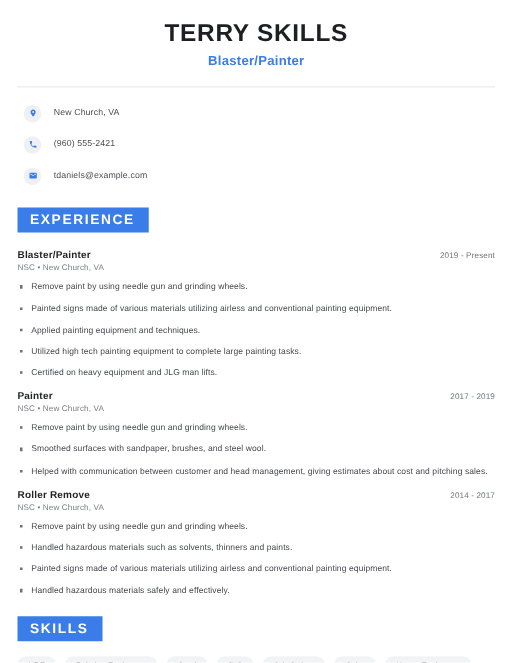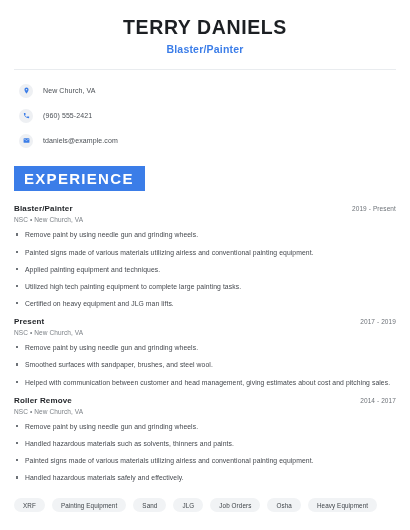"TERRY DANIELS" div.name { text: DANIELS -> SKILLS }
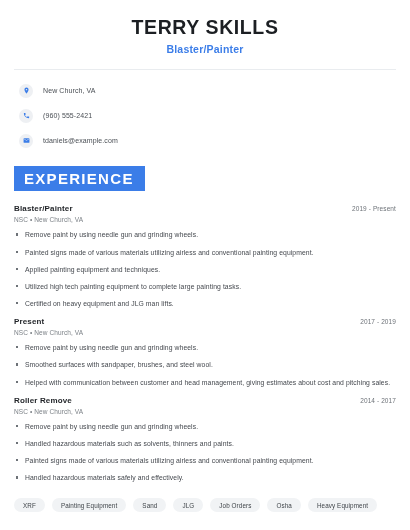"EXPERIENCE" .section-badge { font-size: 15px -> 11px }
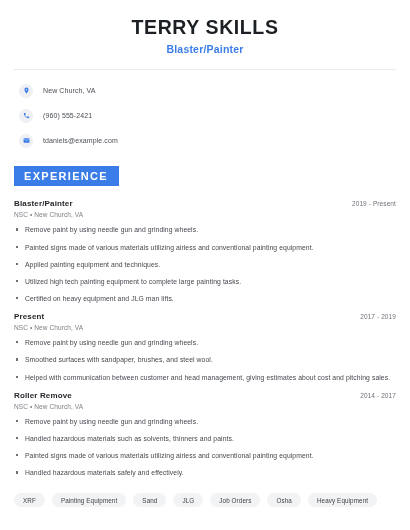"Present" span.entry-role { text: Present -> Painter }
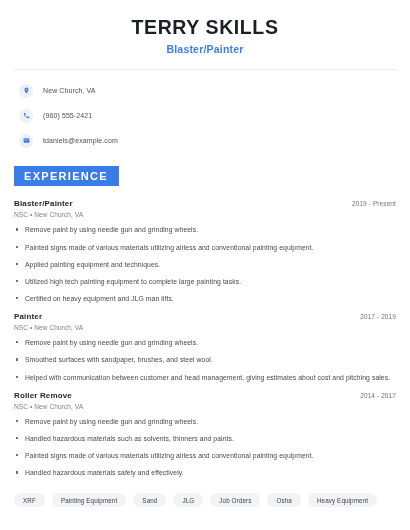"SKILLS" div.section-badge { html: none -> <div>SKILLS</div> }
